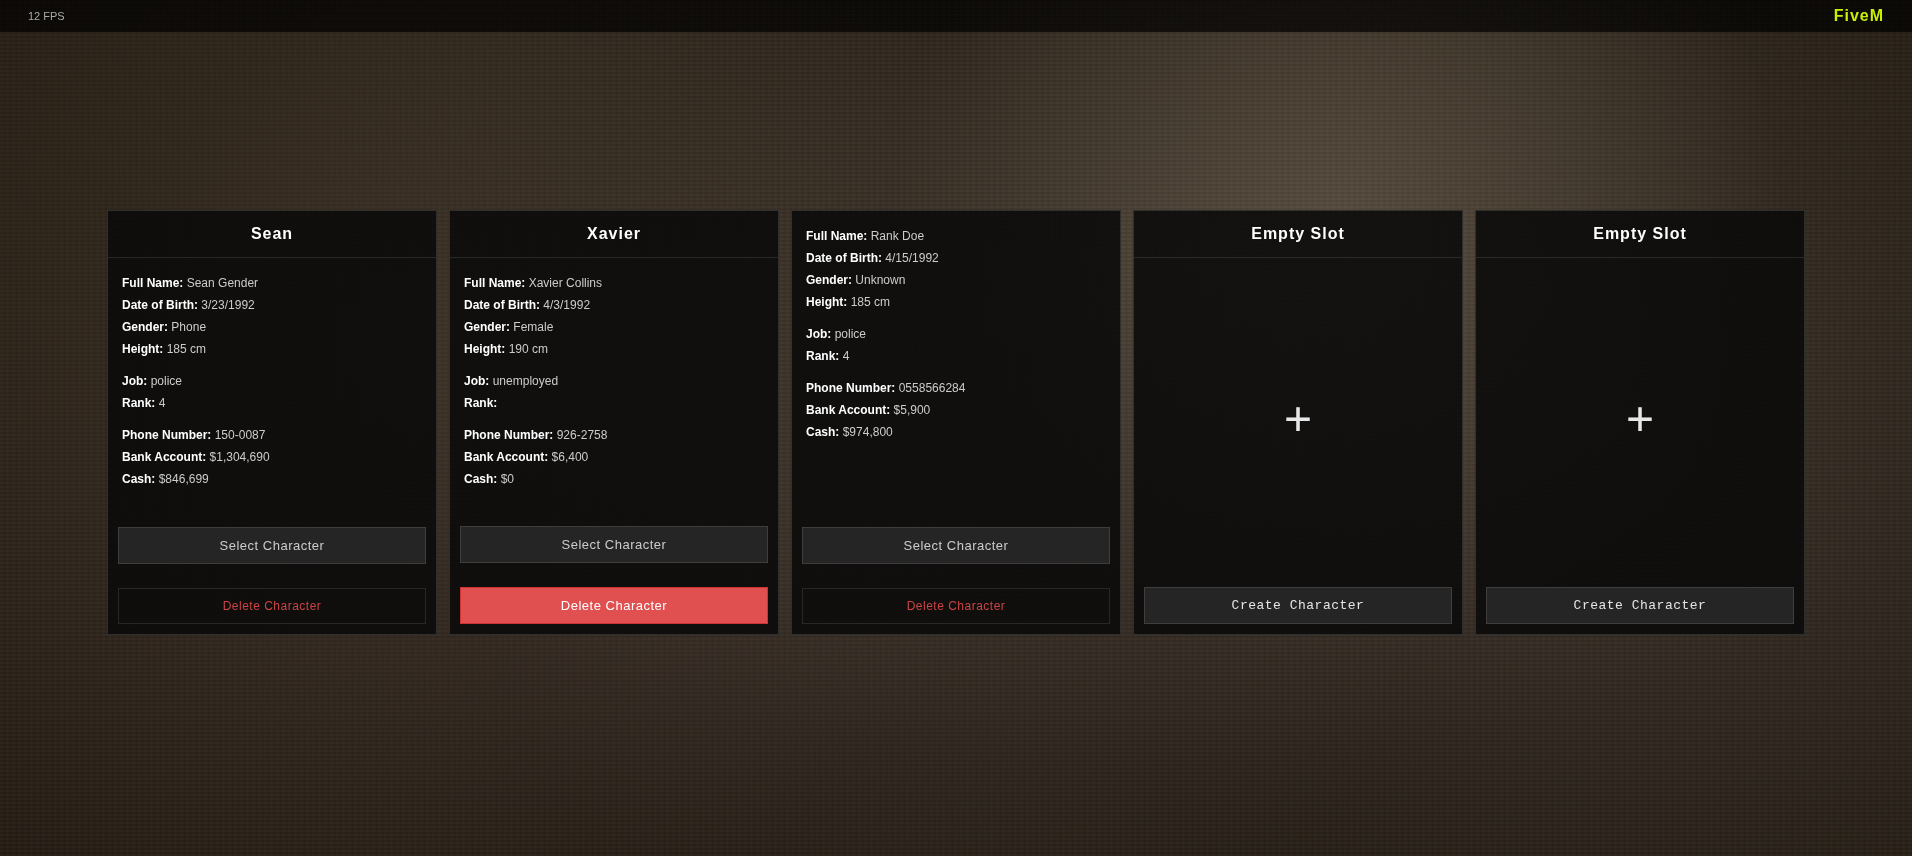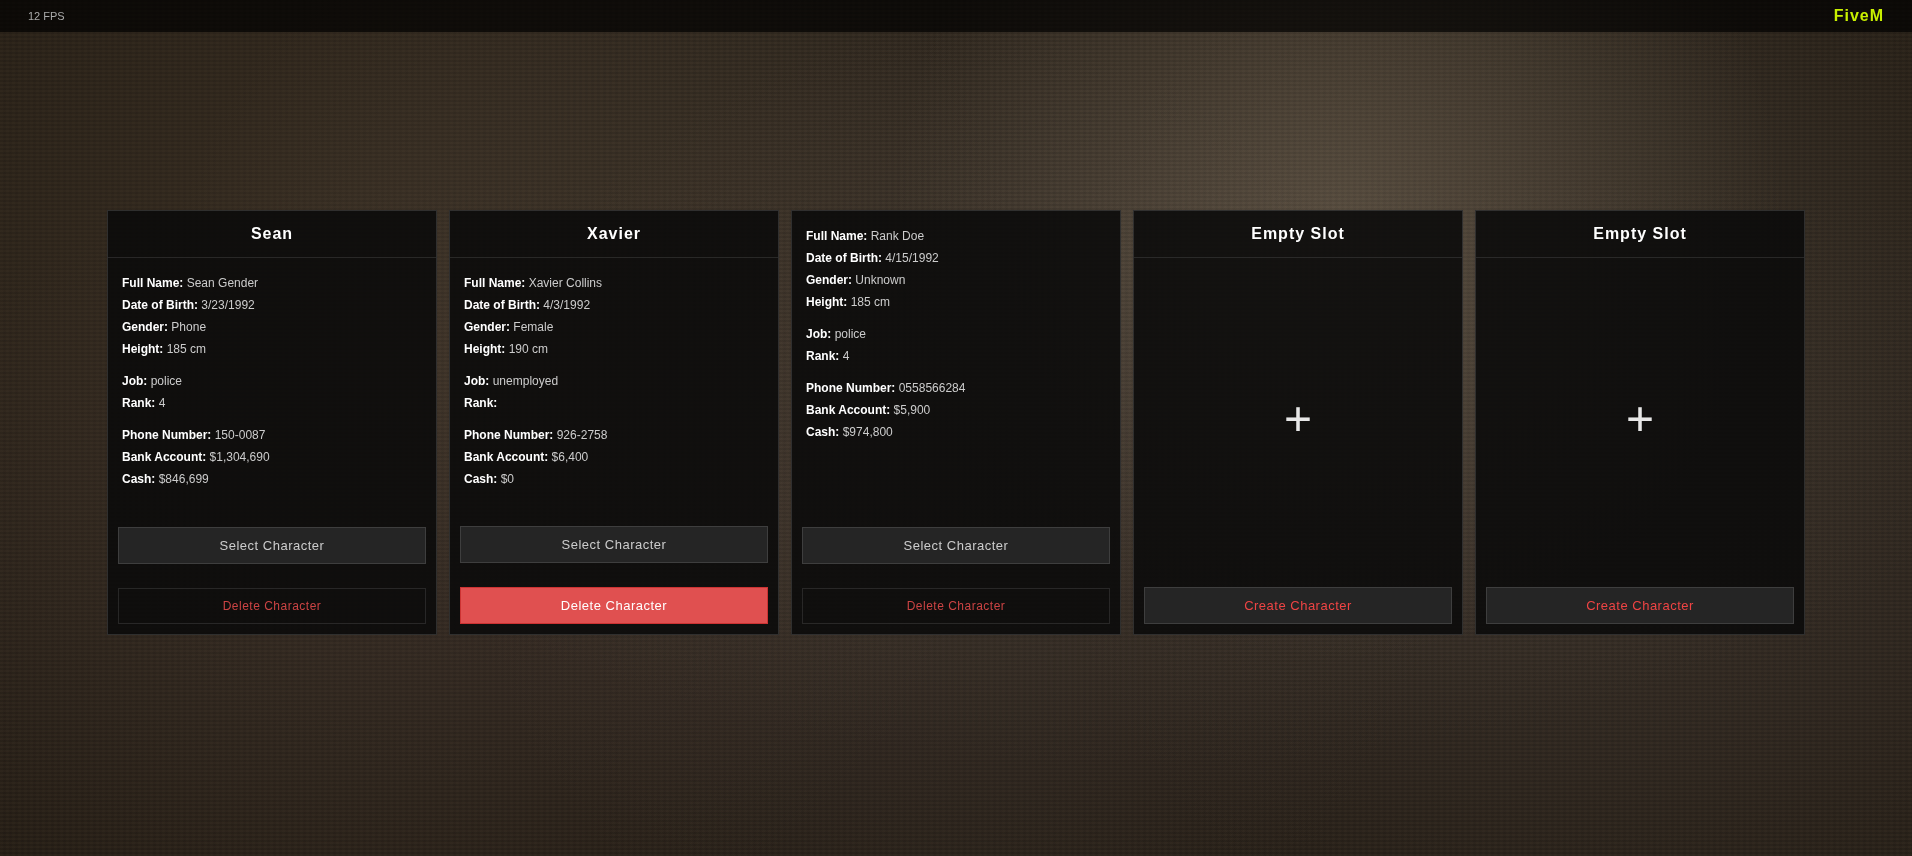"Create Character" .btn-create { color: #ef4444 -> #e5e5e5; font-family: none -> Liberation Mono, monospace }
